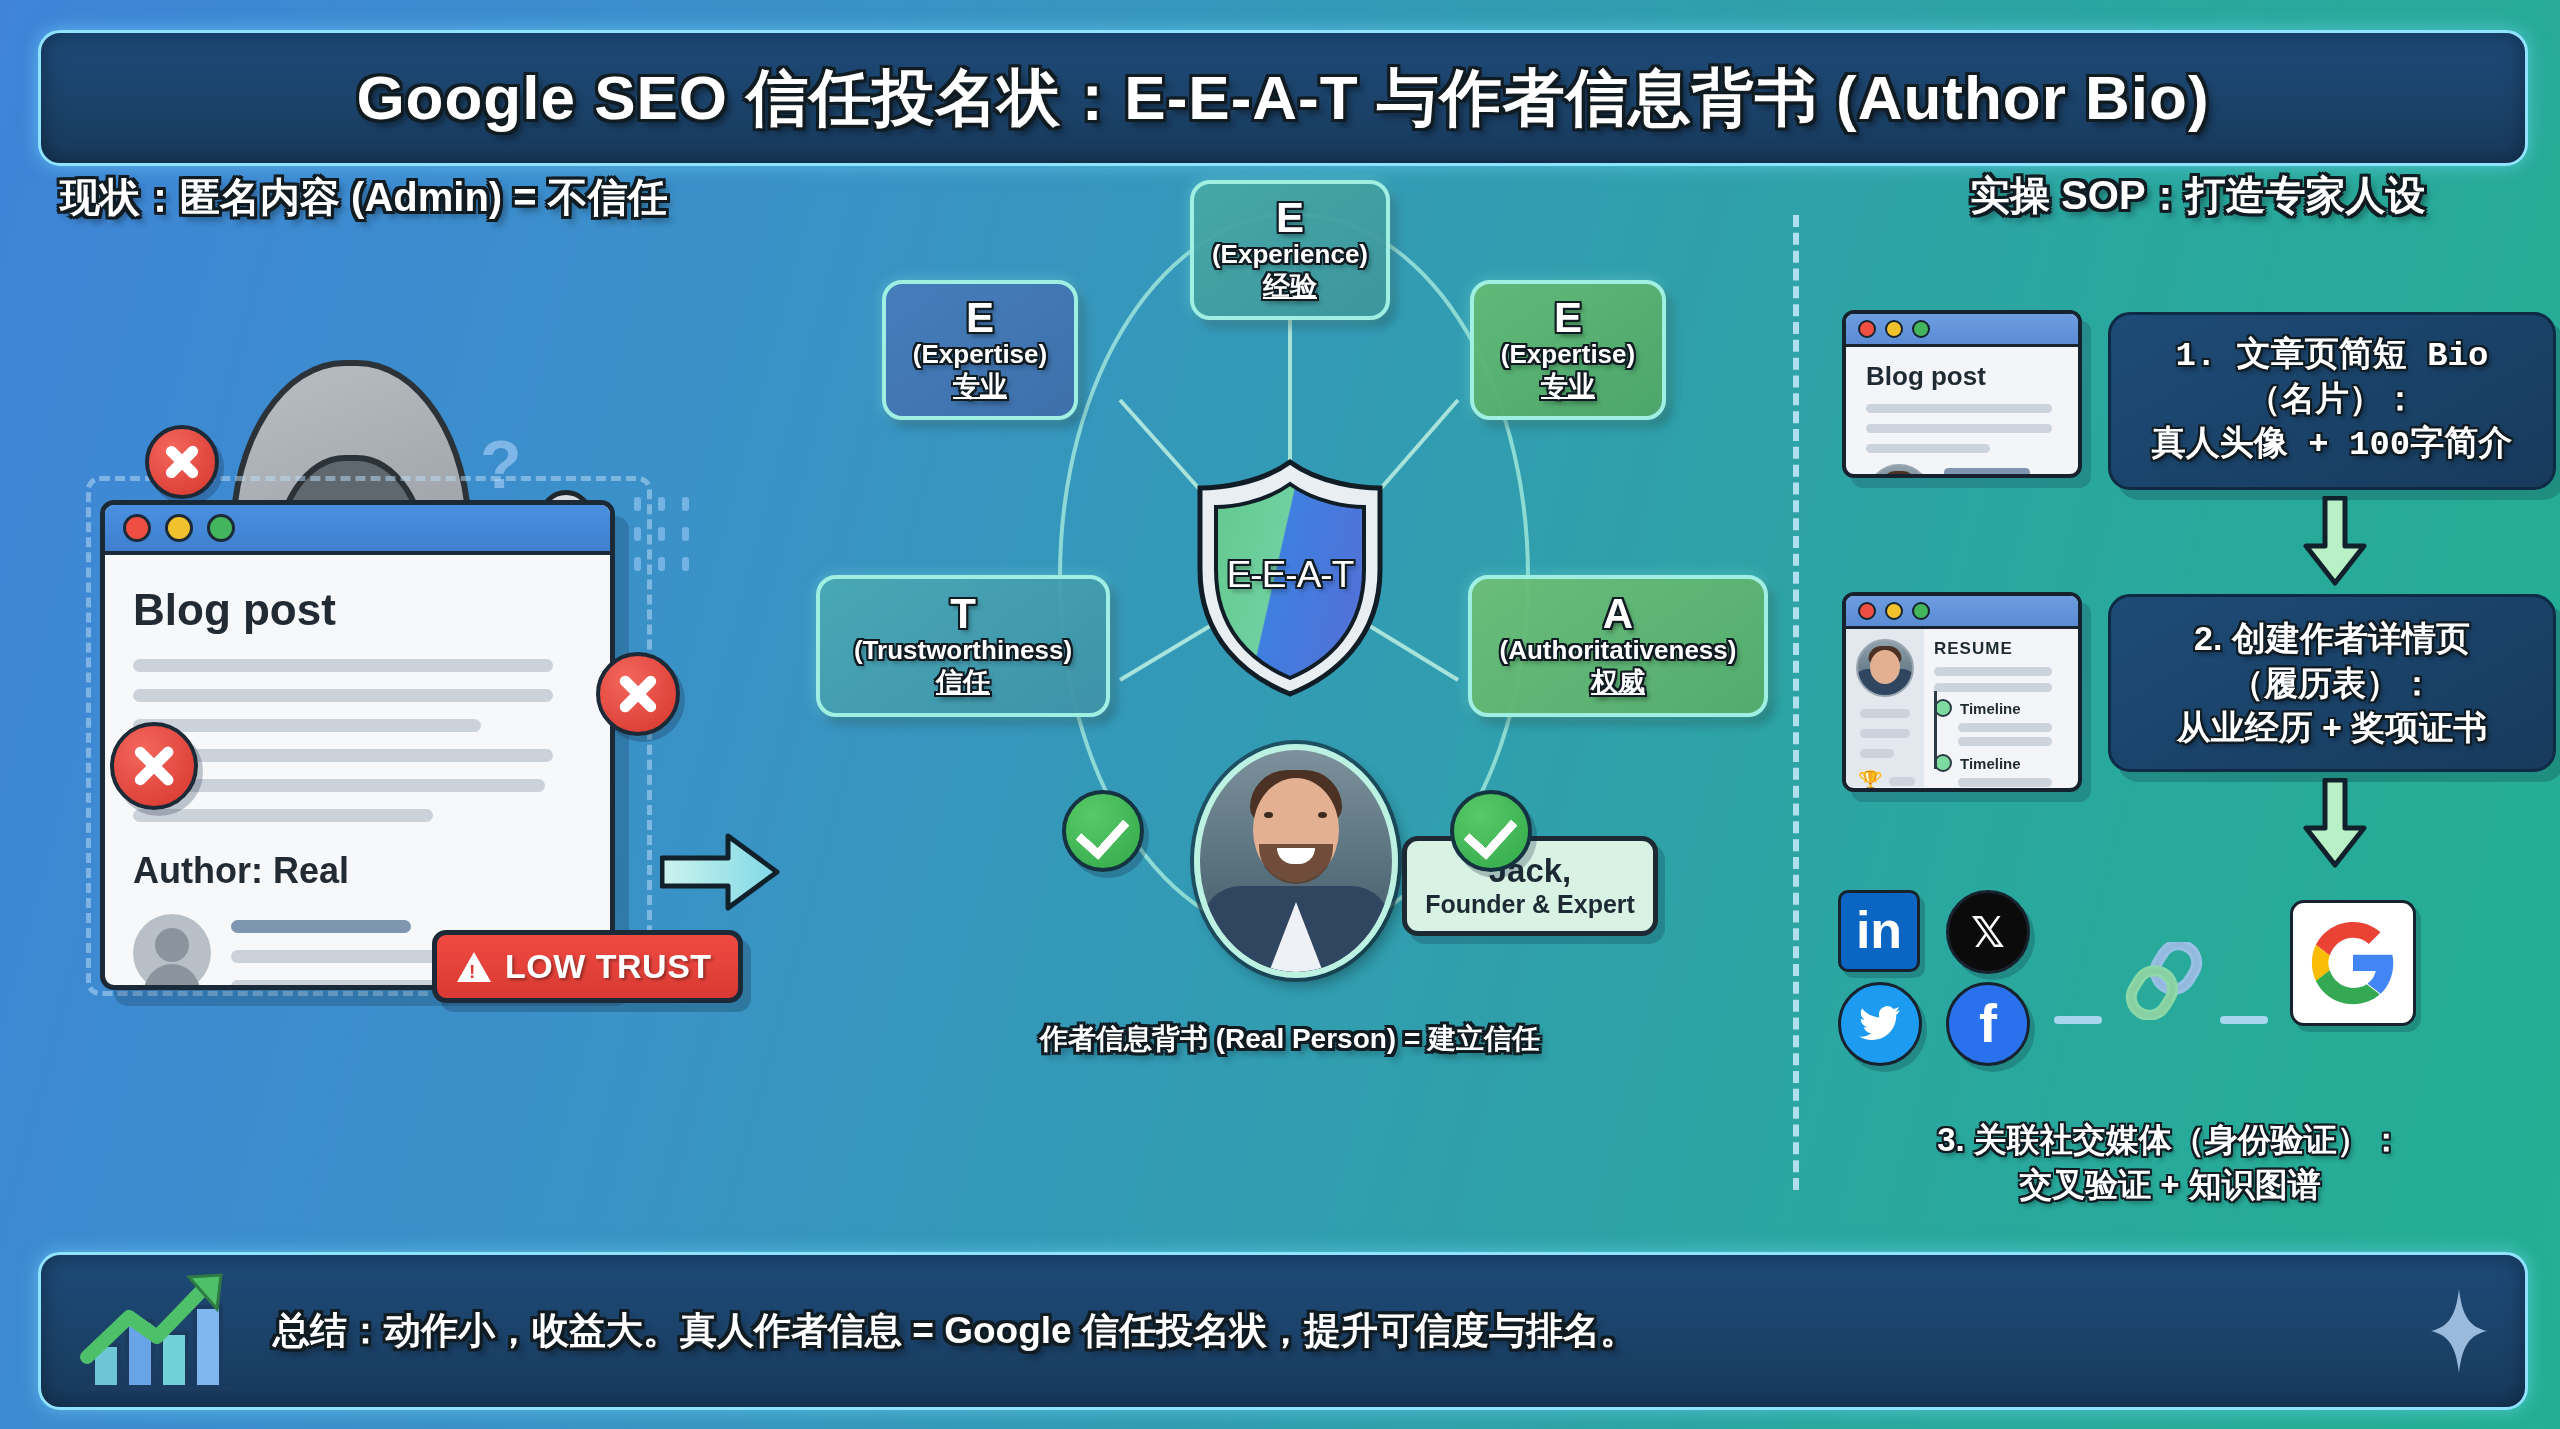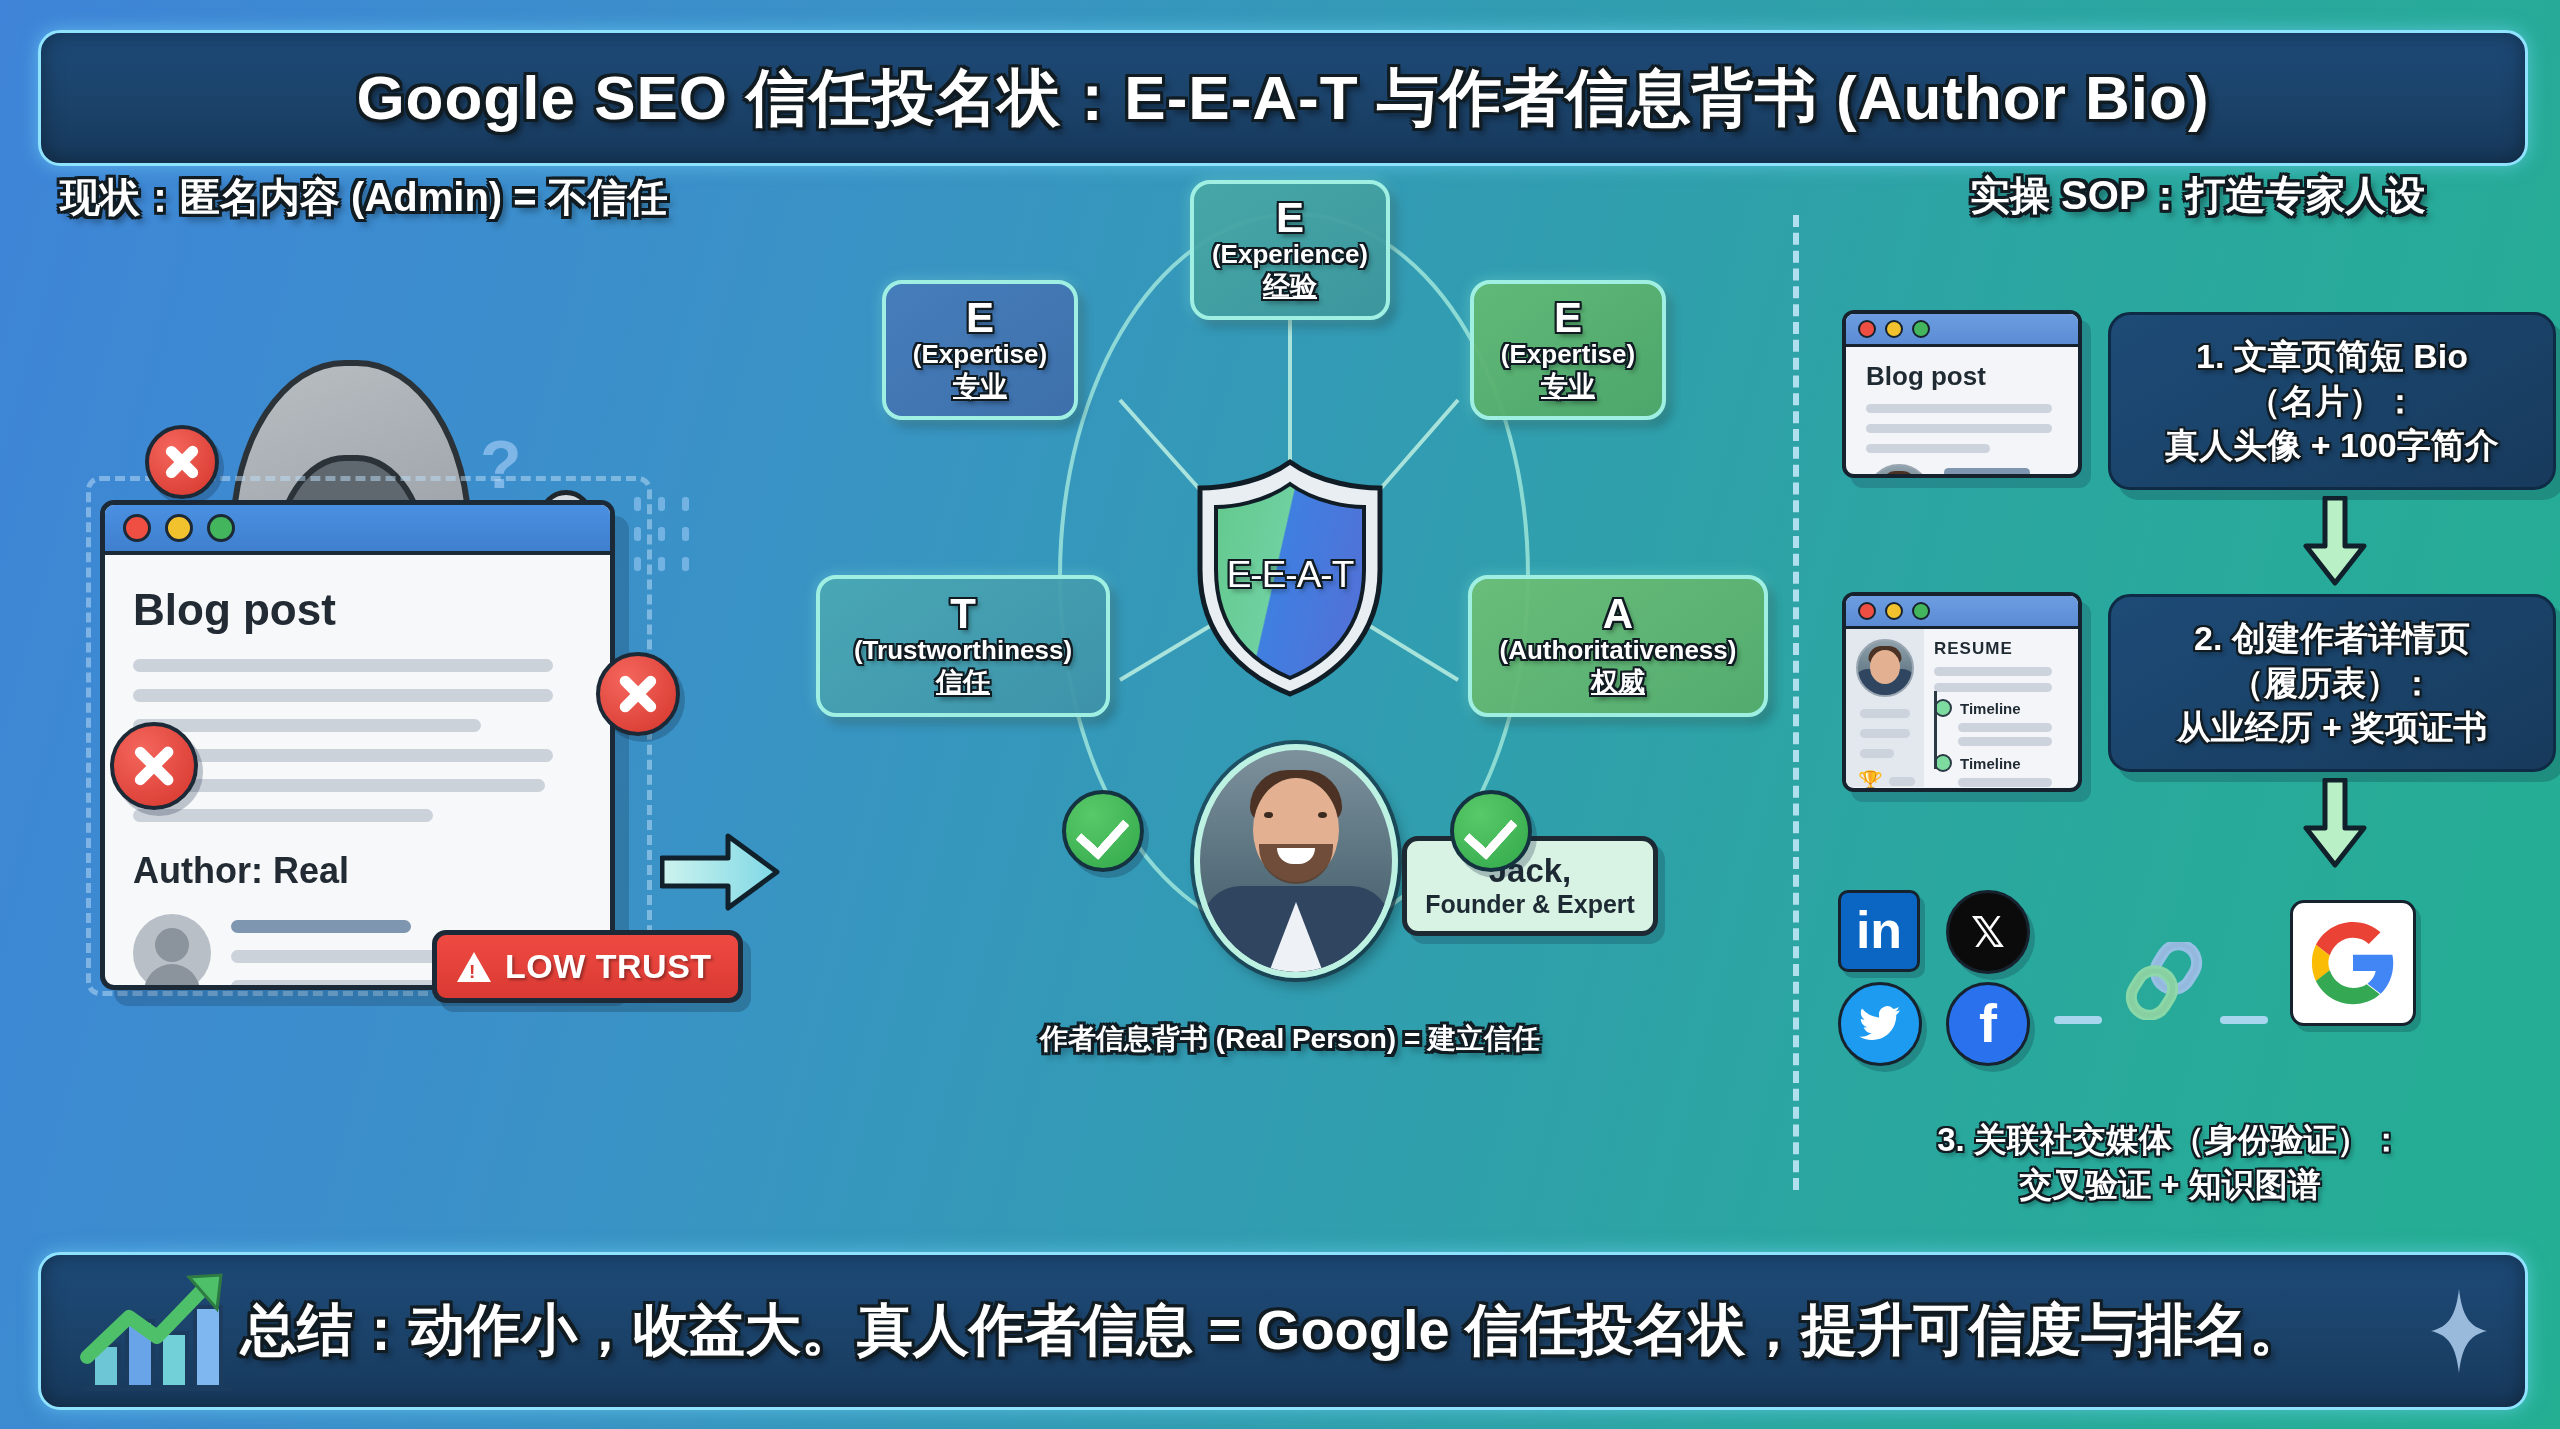"1. 文章页简短 Bio" div.sop-box { font-family: none -> Liberation Mono, monospace }
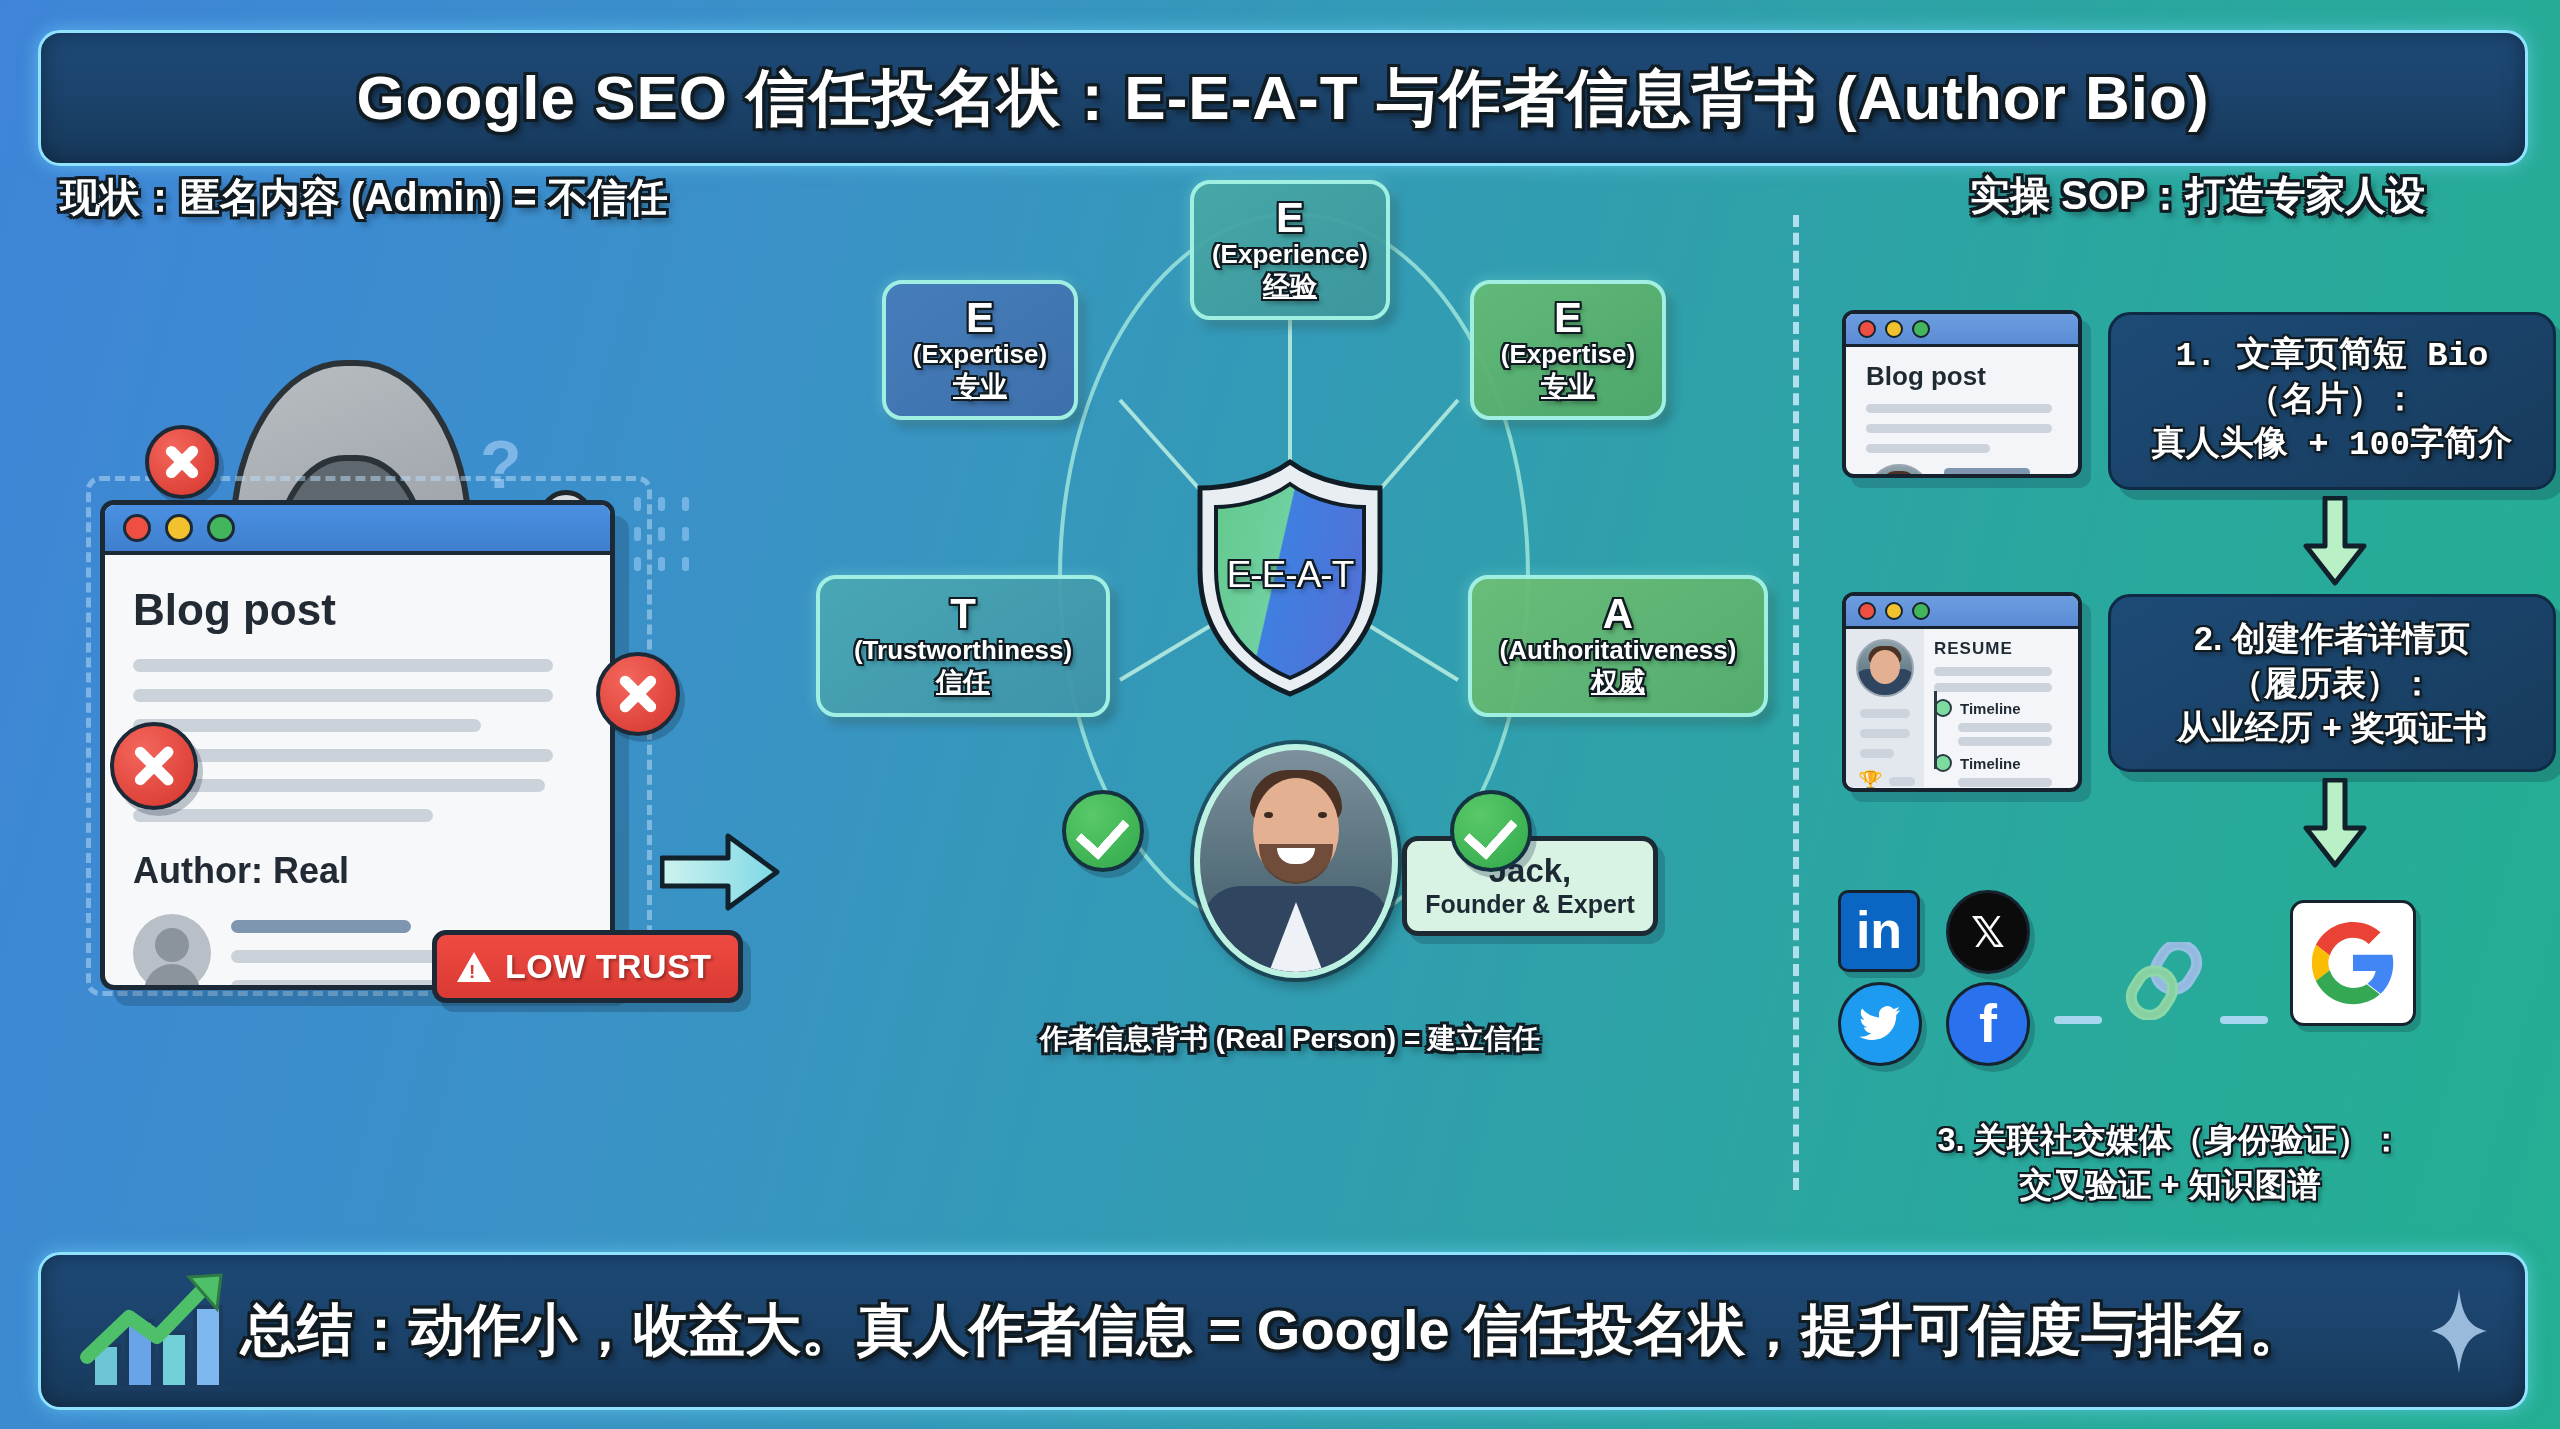"总结：动作小，收益大。真人作者信息 = Google" #summary-bar .txt { font-size: 56px -> 37px; margin-left: none -> 32px }
